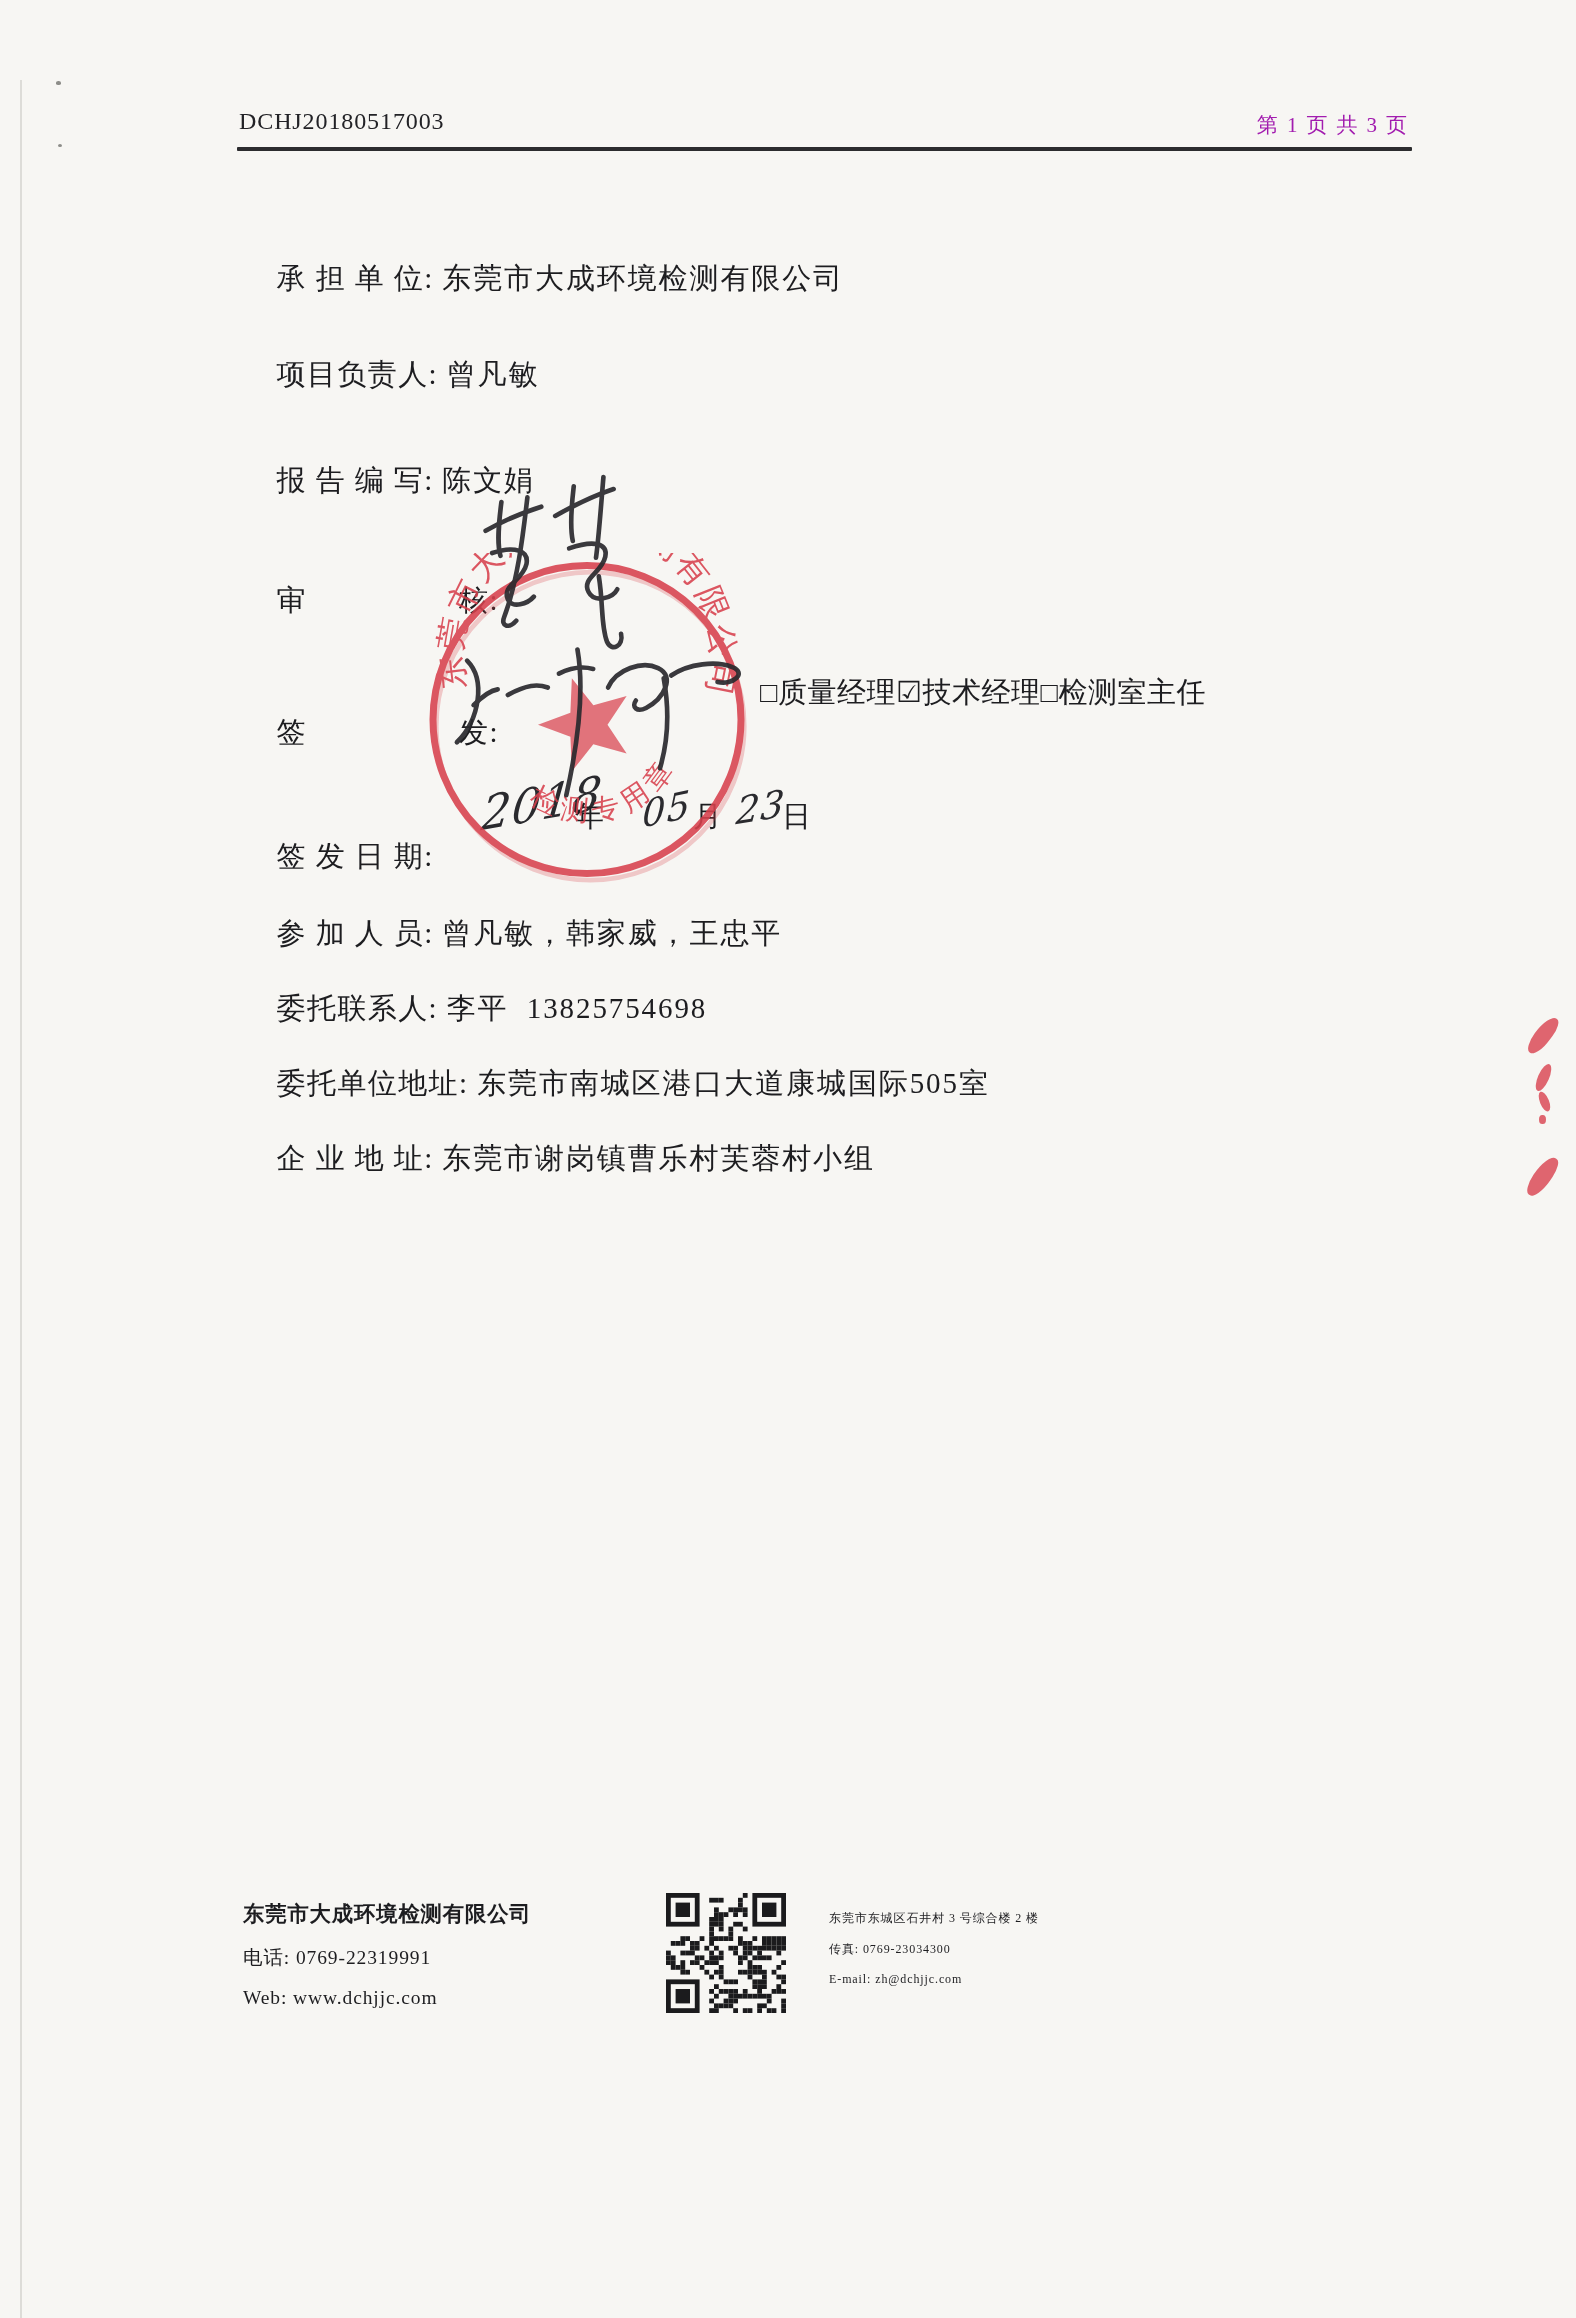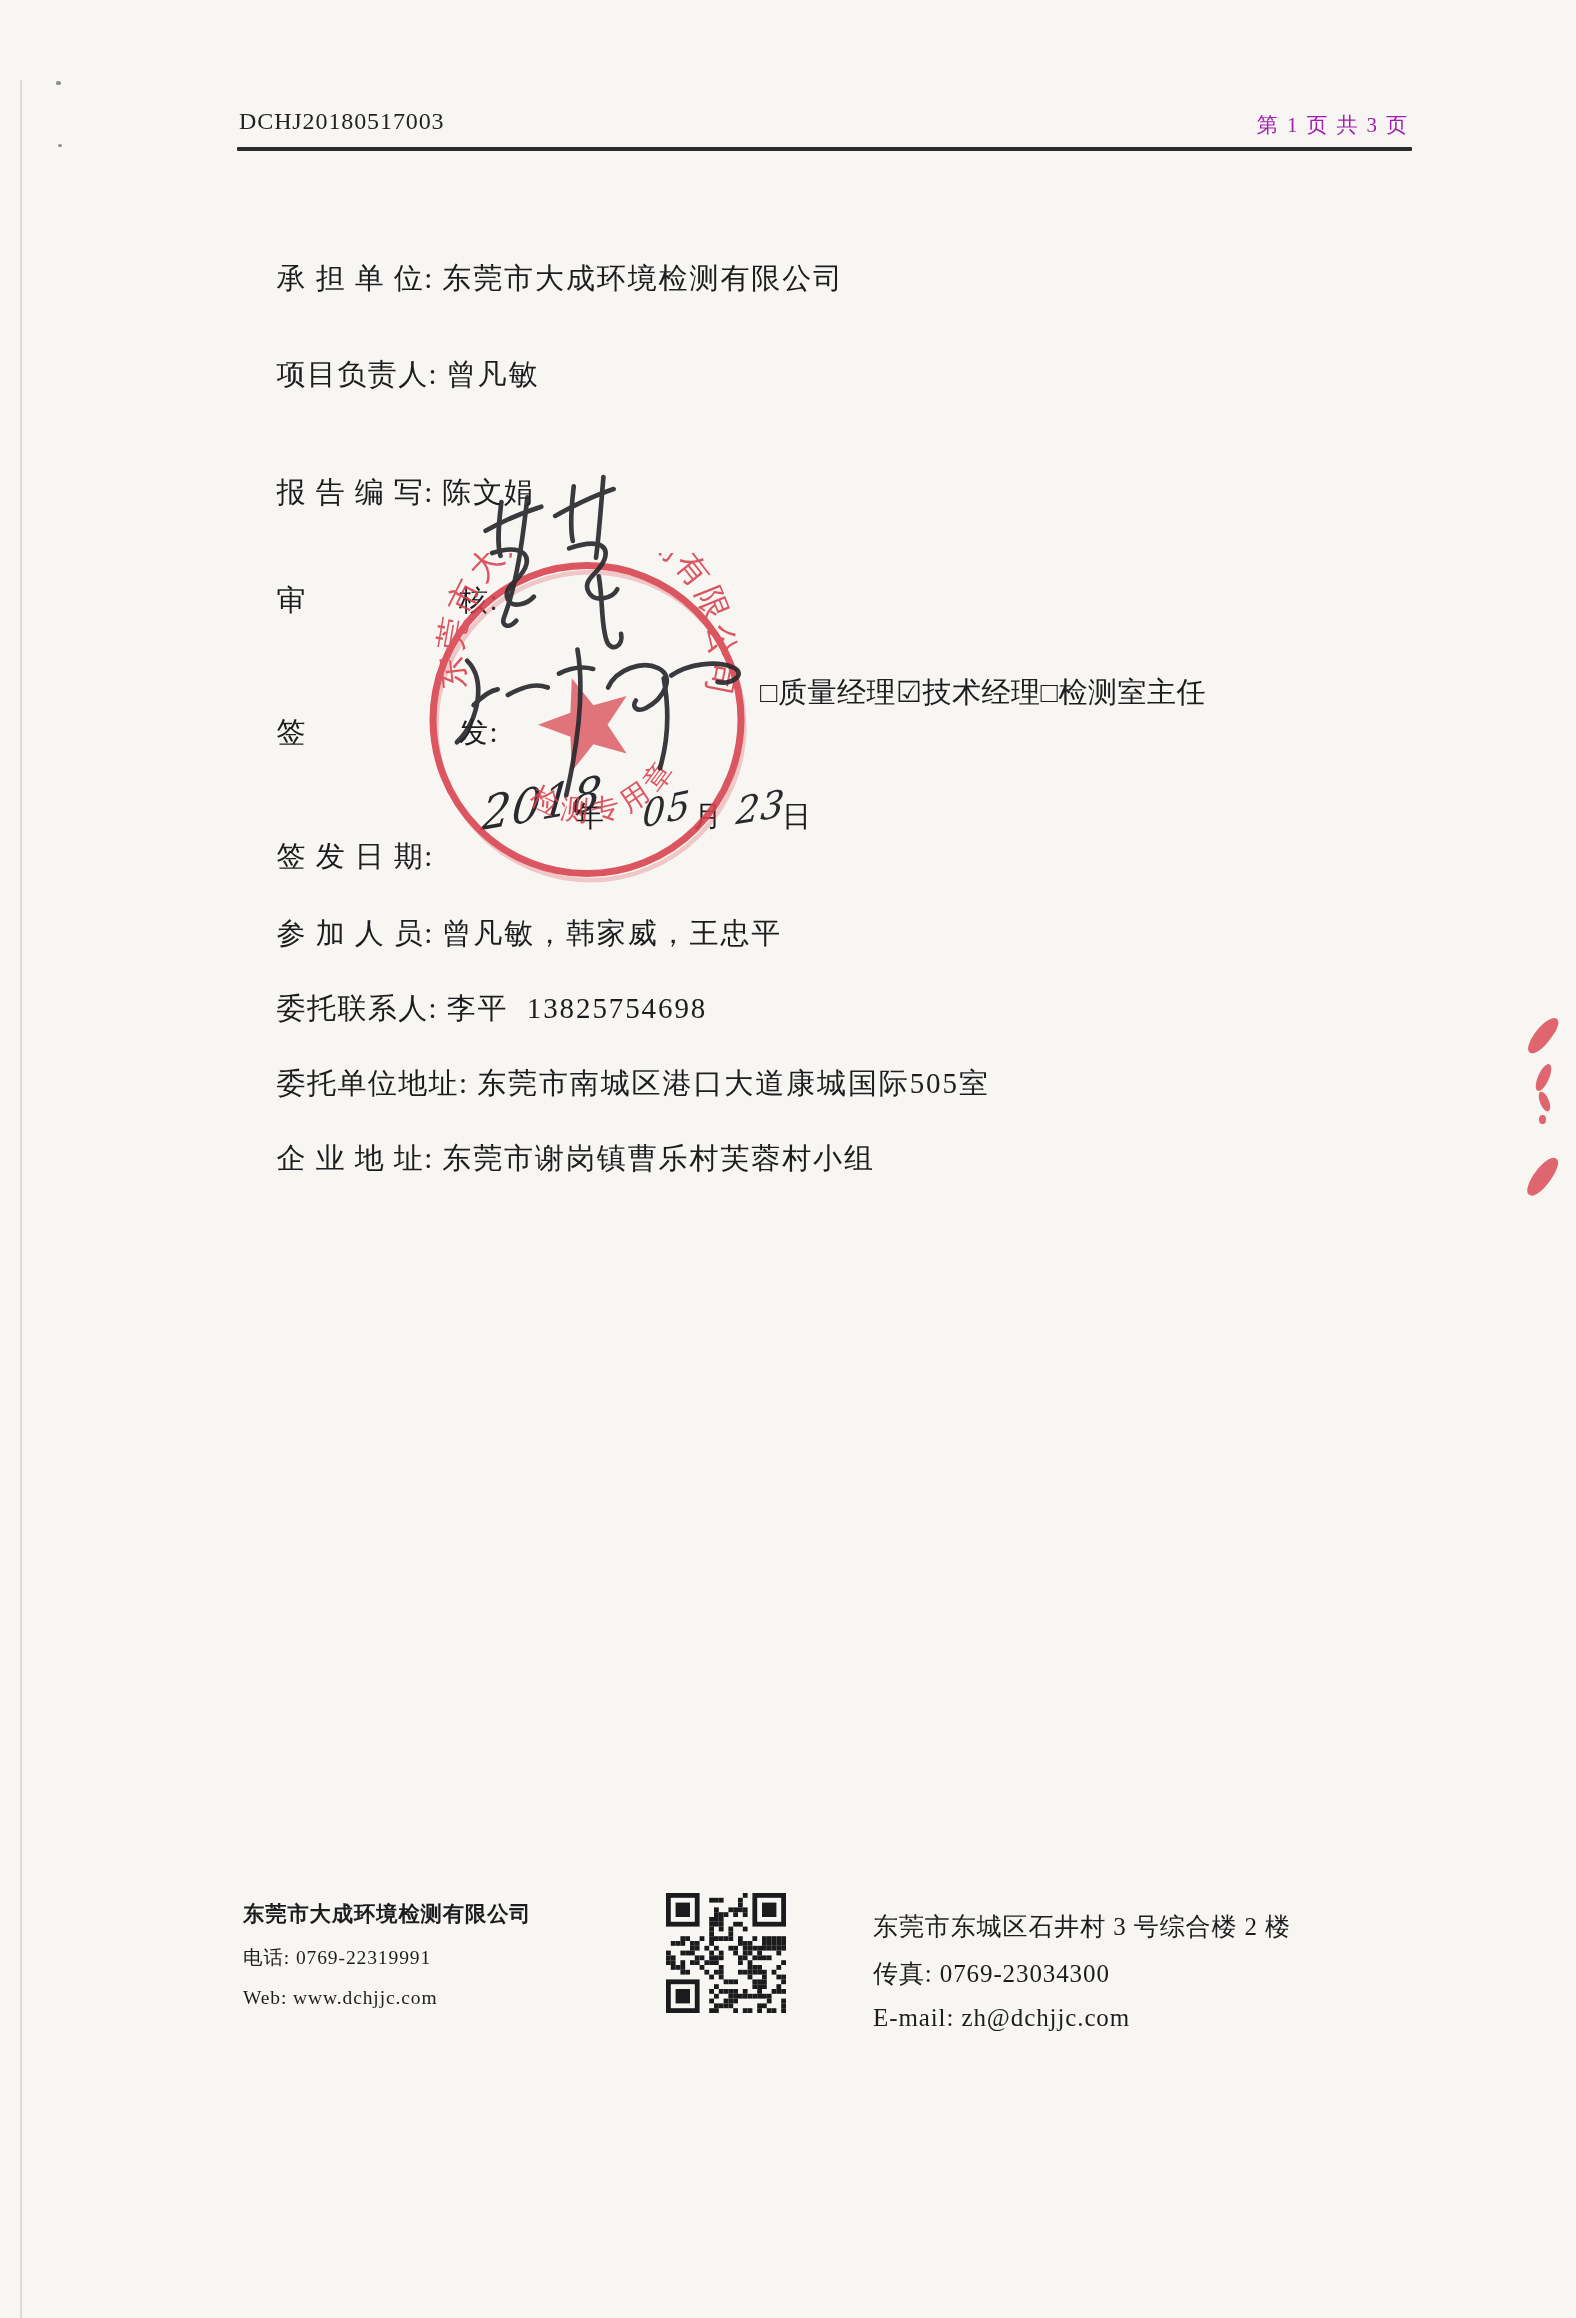"报 告 编 写: 陈文娟" div.line { top: 432px -> 420px }
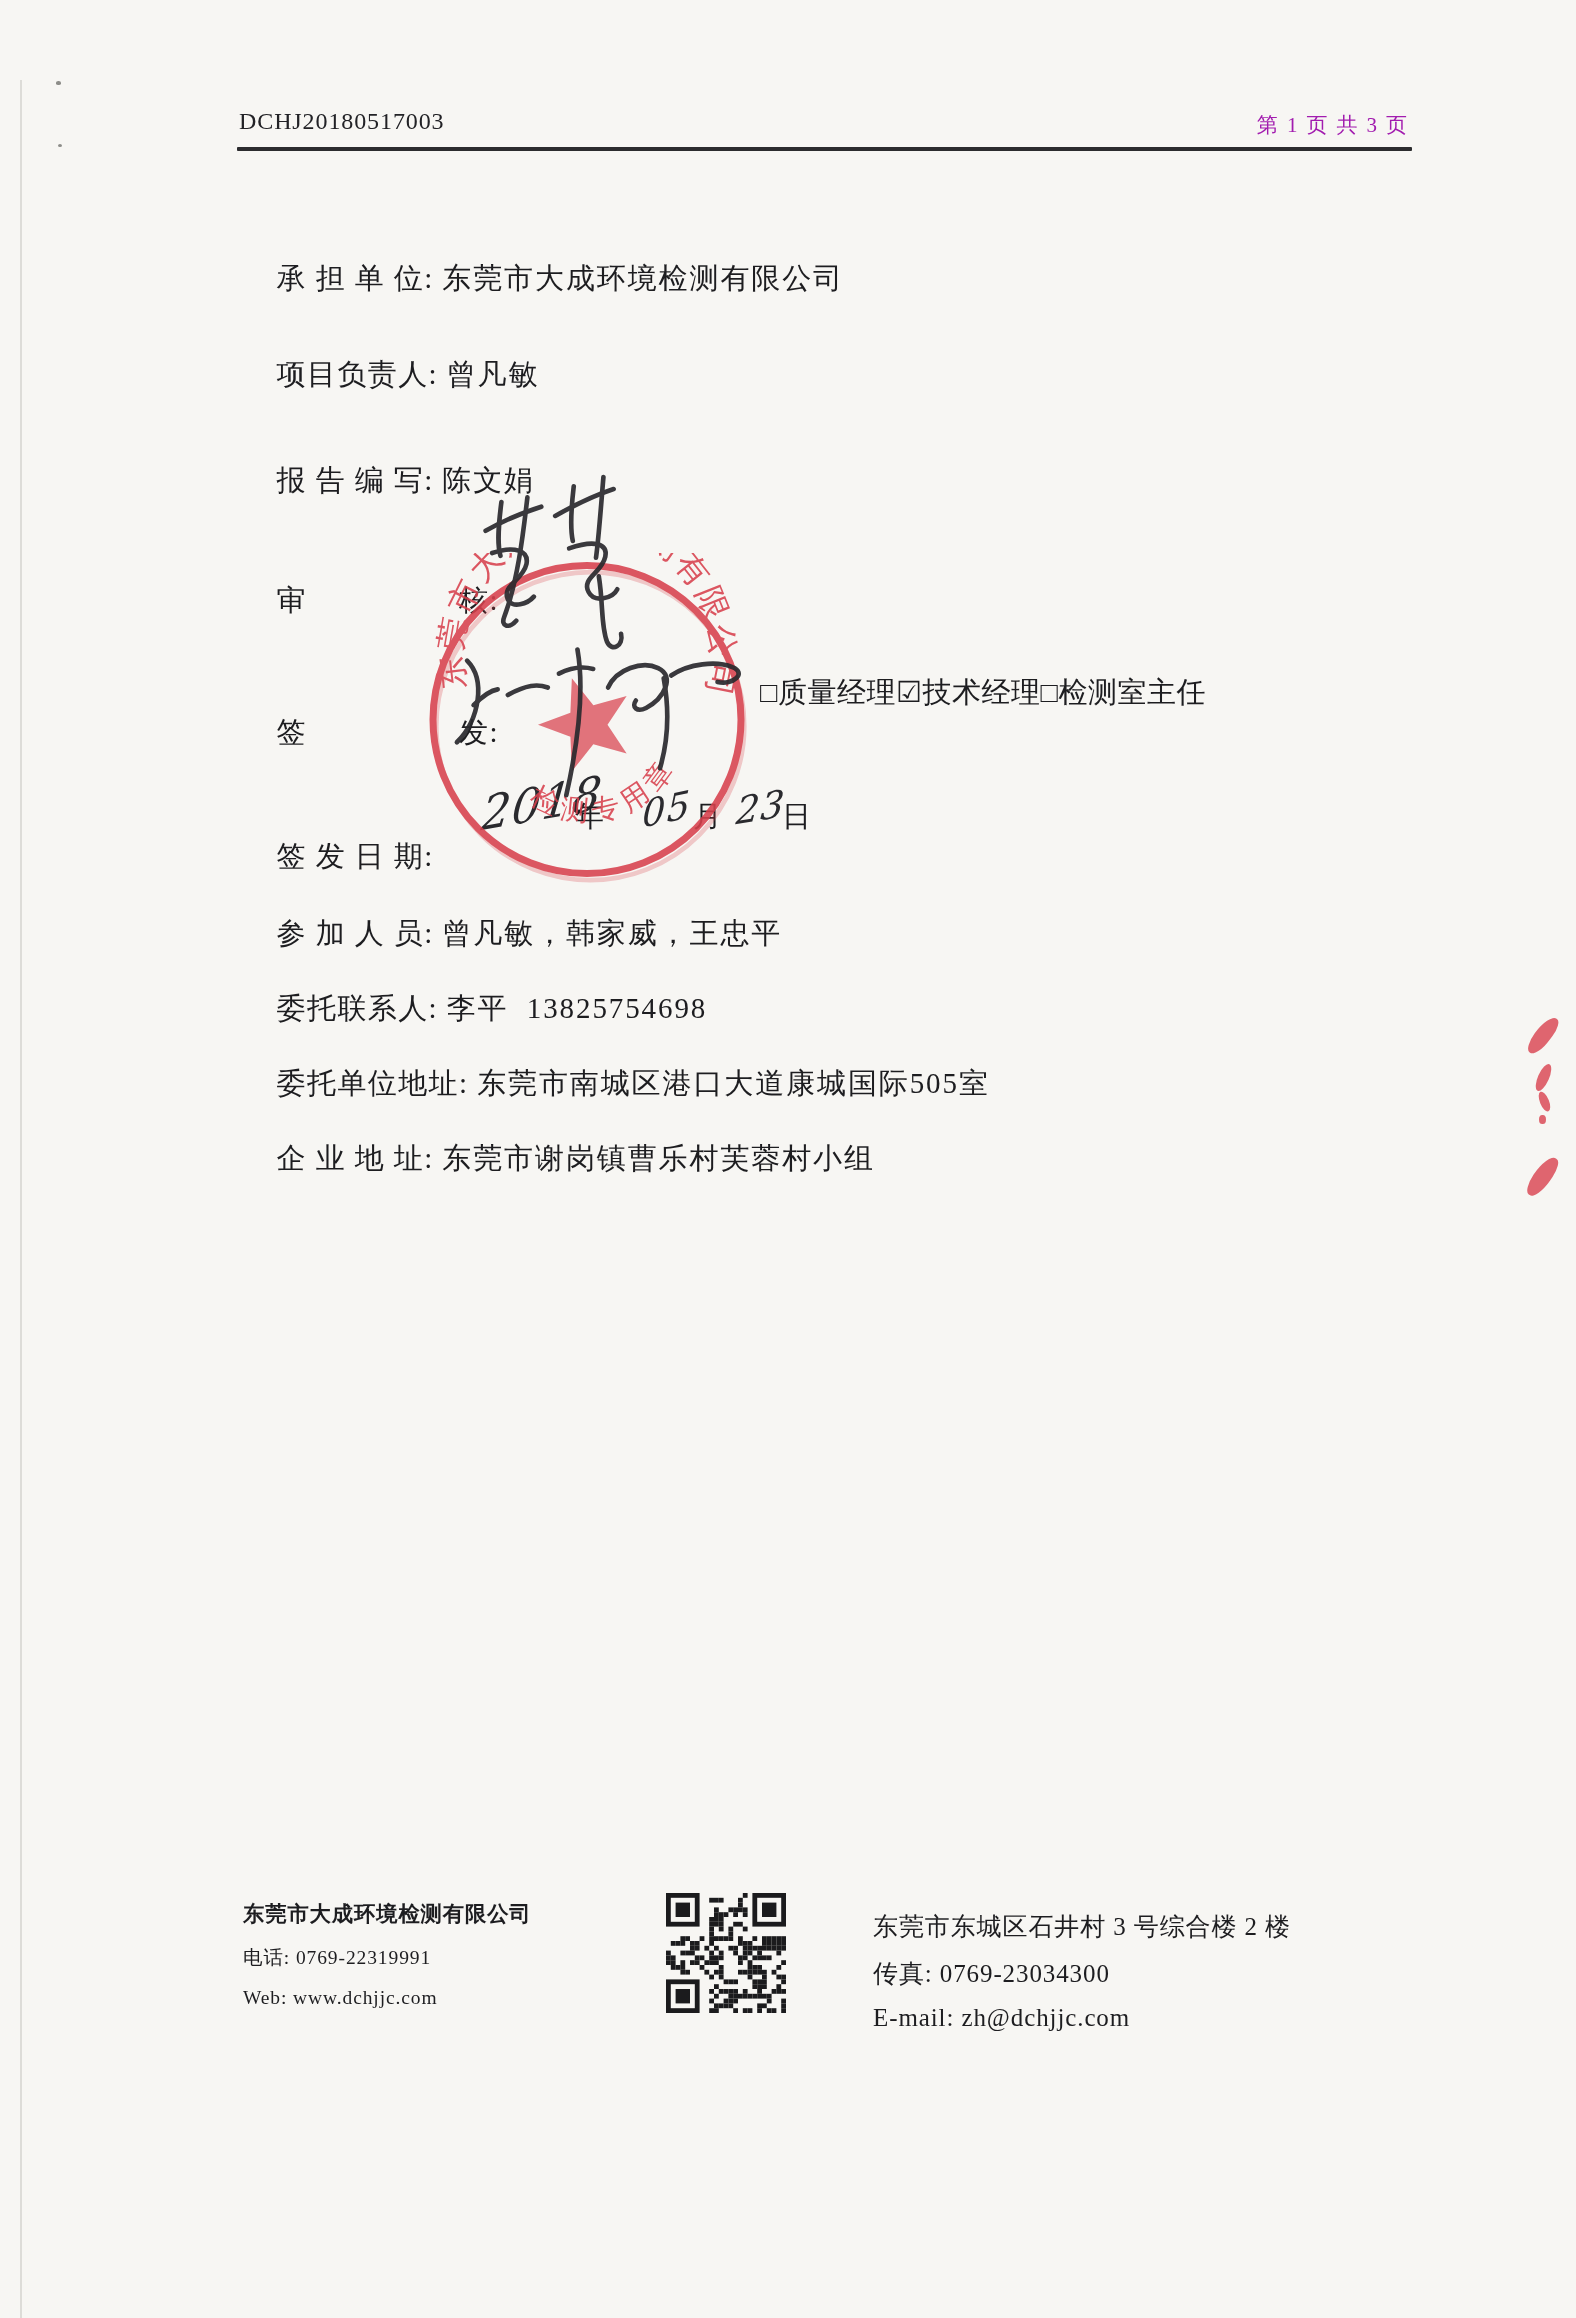"东莞市东城区石井村 3 号综合楼 2 楼" .footer-right .row { font-size: 25px -> 12px; margin-left: 44px -> none }
